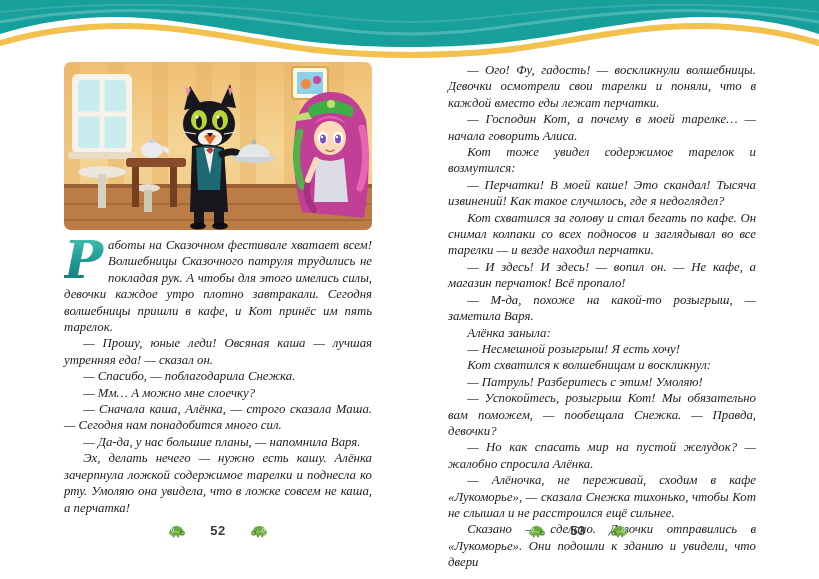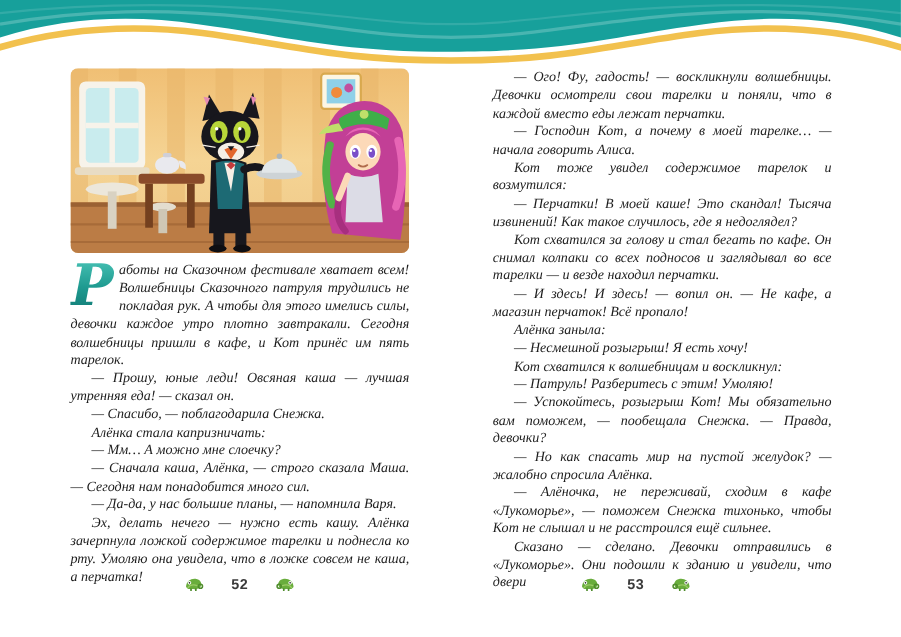"— М-да, похоже на какой-то" p.para { html: none -> <p>— М-да, похоже на какой-то розыгрыш, — заметила Варя.</p> }
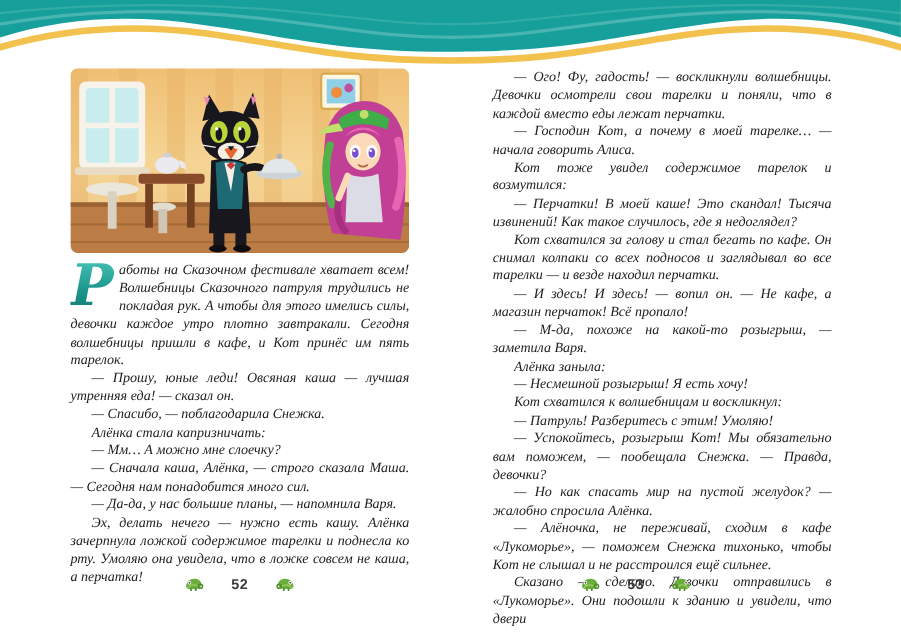"Алёнка стала капризничать:" p.para { html: <p>Алёнка стала капризничать:</p> -> none }
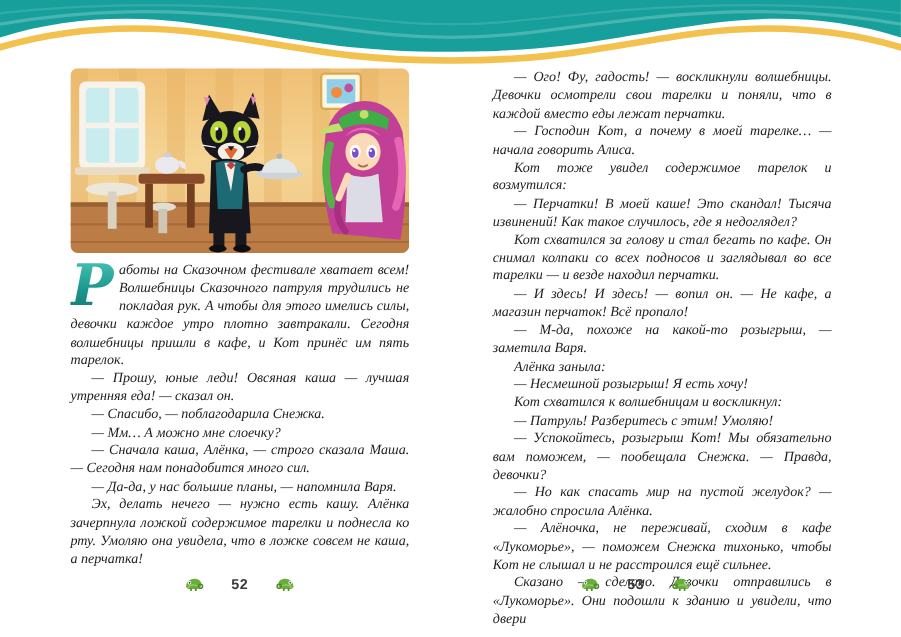"— Алёночка, не переживай, сходим" p.para { text: поможем -> сказала }
